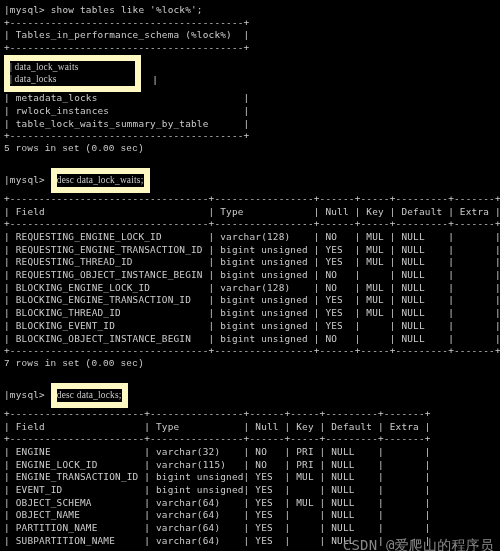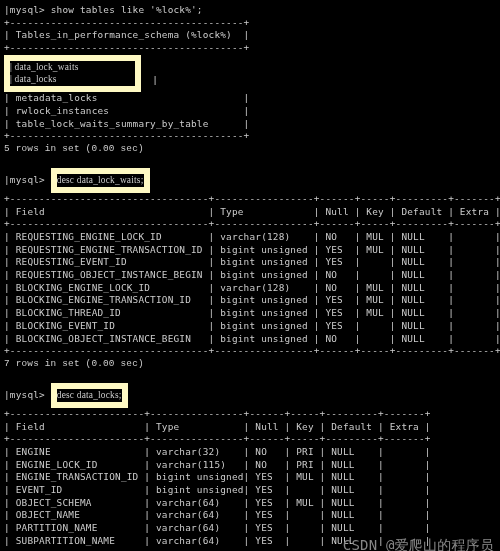"| REQUESTING_THREAD_ID | bigint unsigned" div.row { html: none -> <div>| REQUESTING_THREAD_ID | bigint unsigned | YES | MUL | NULL | |</div> }
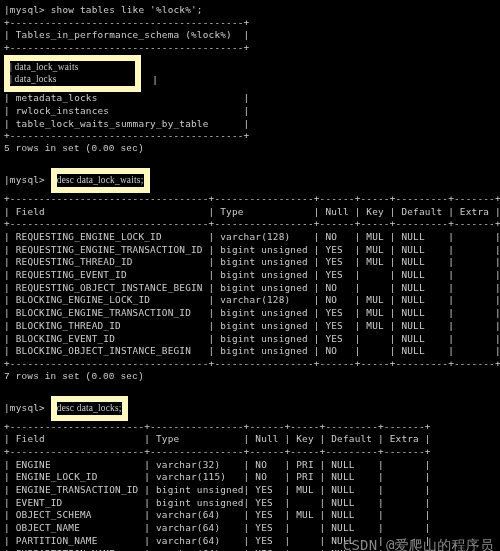"| REQUESTING_EVENT_ID | bigint unsigned" div.row { html: <div>| REQUESTING_EVENT_ID | bigint unsigned | YES | | NULL | |</div> -> none }
